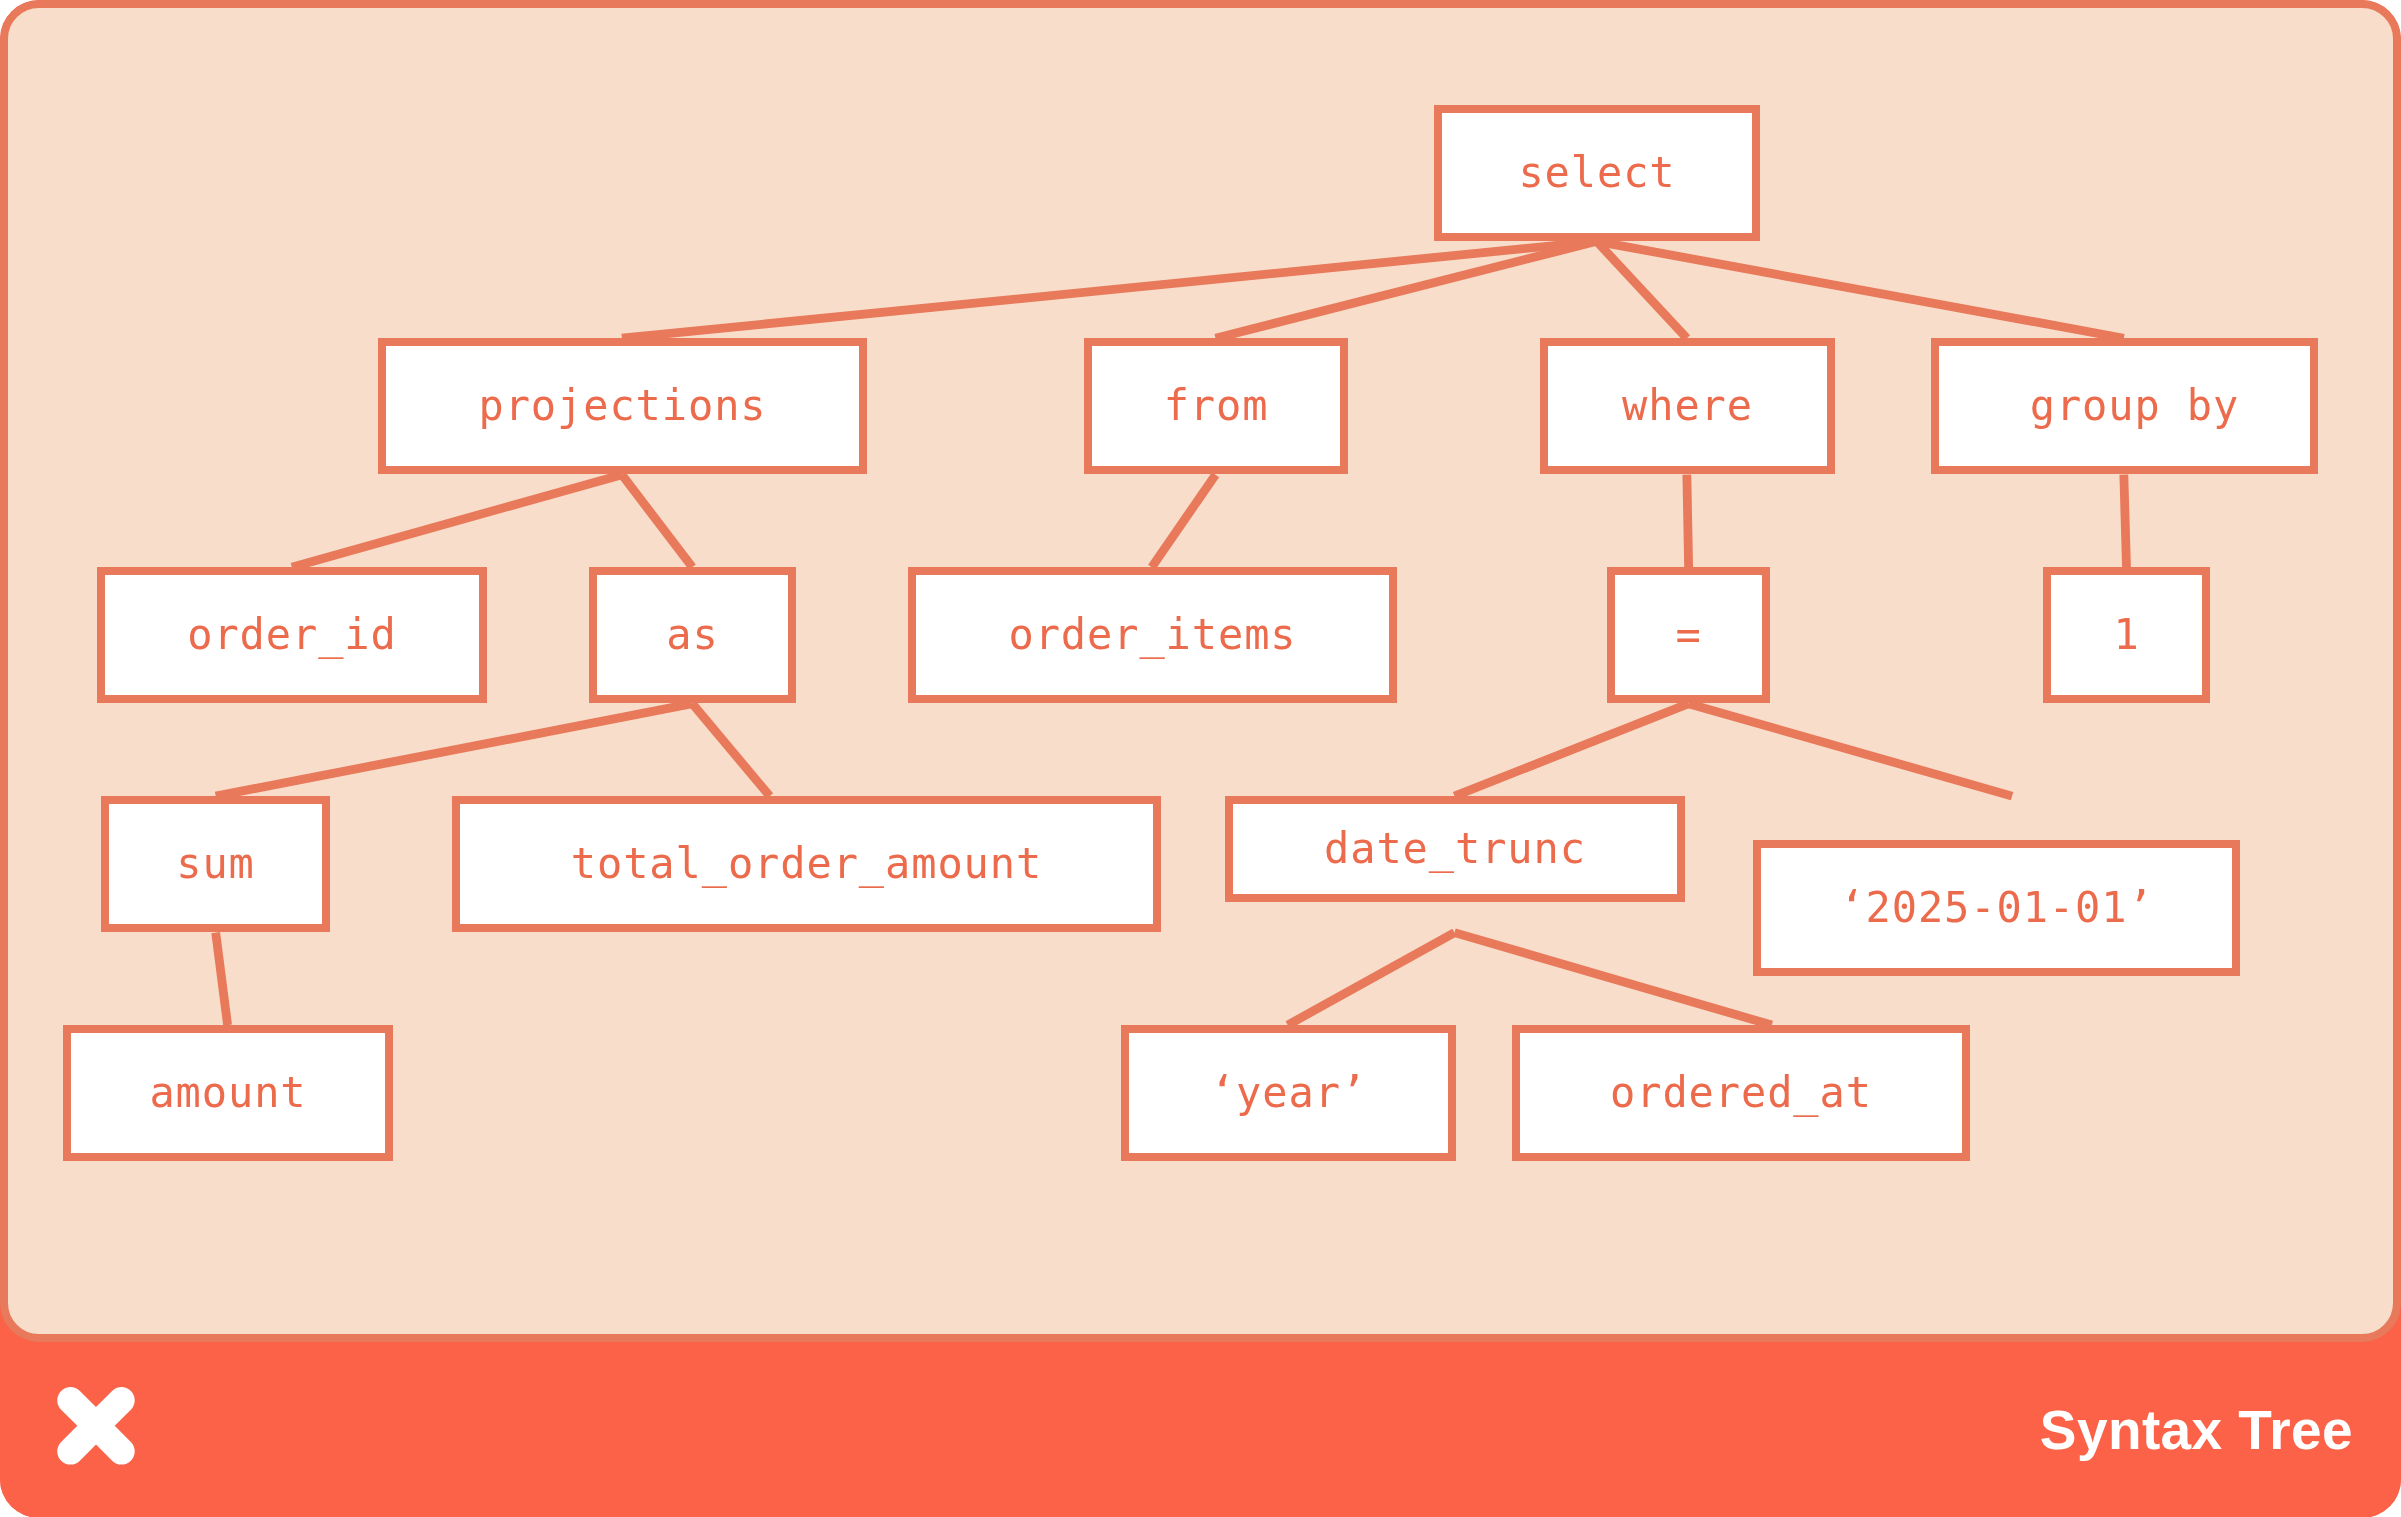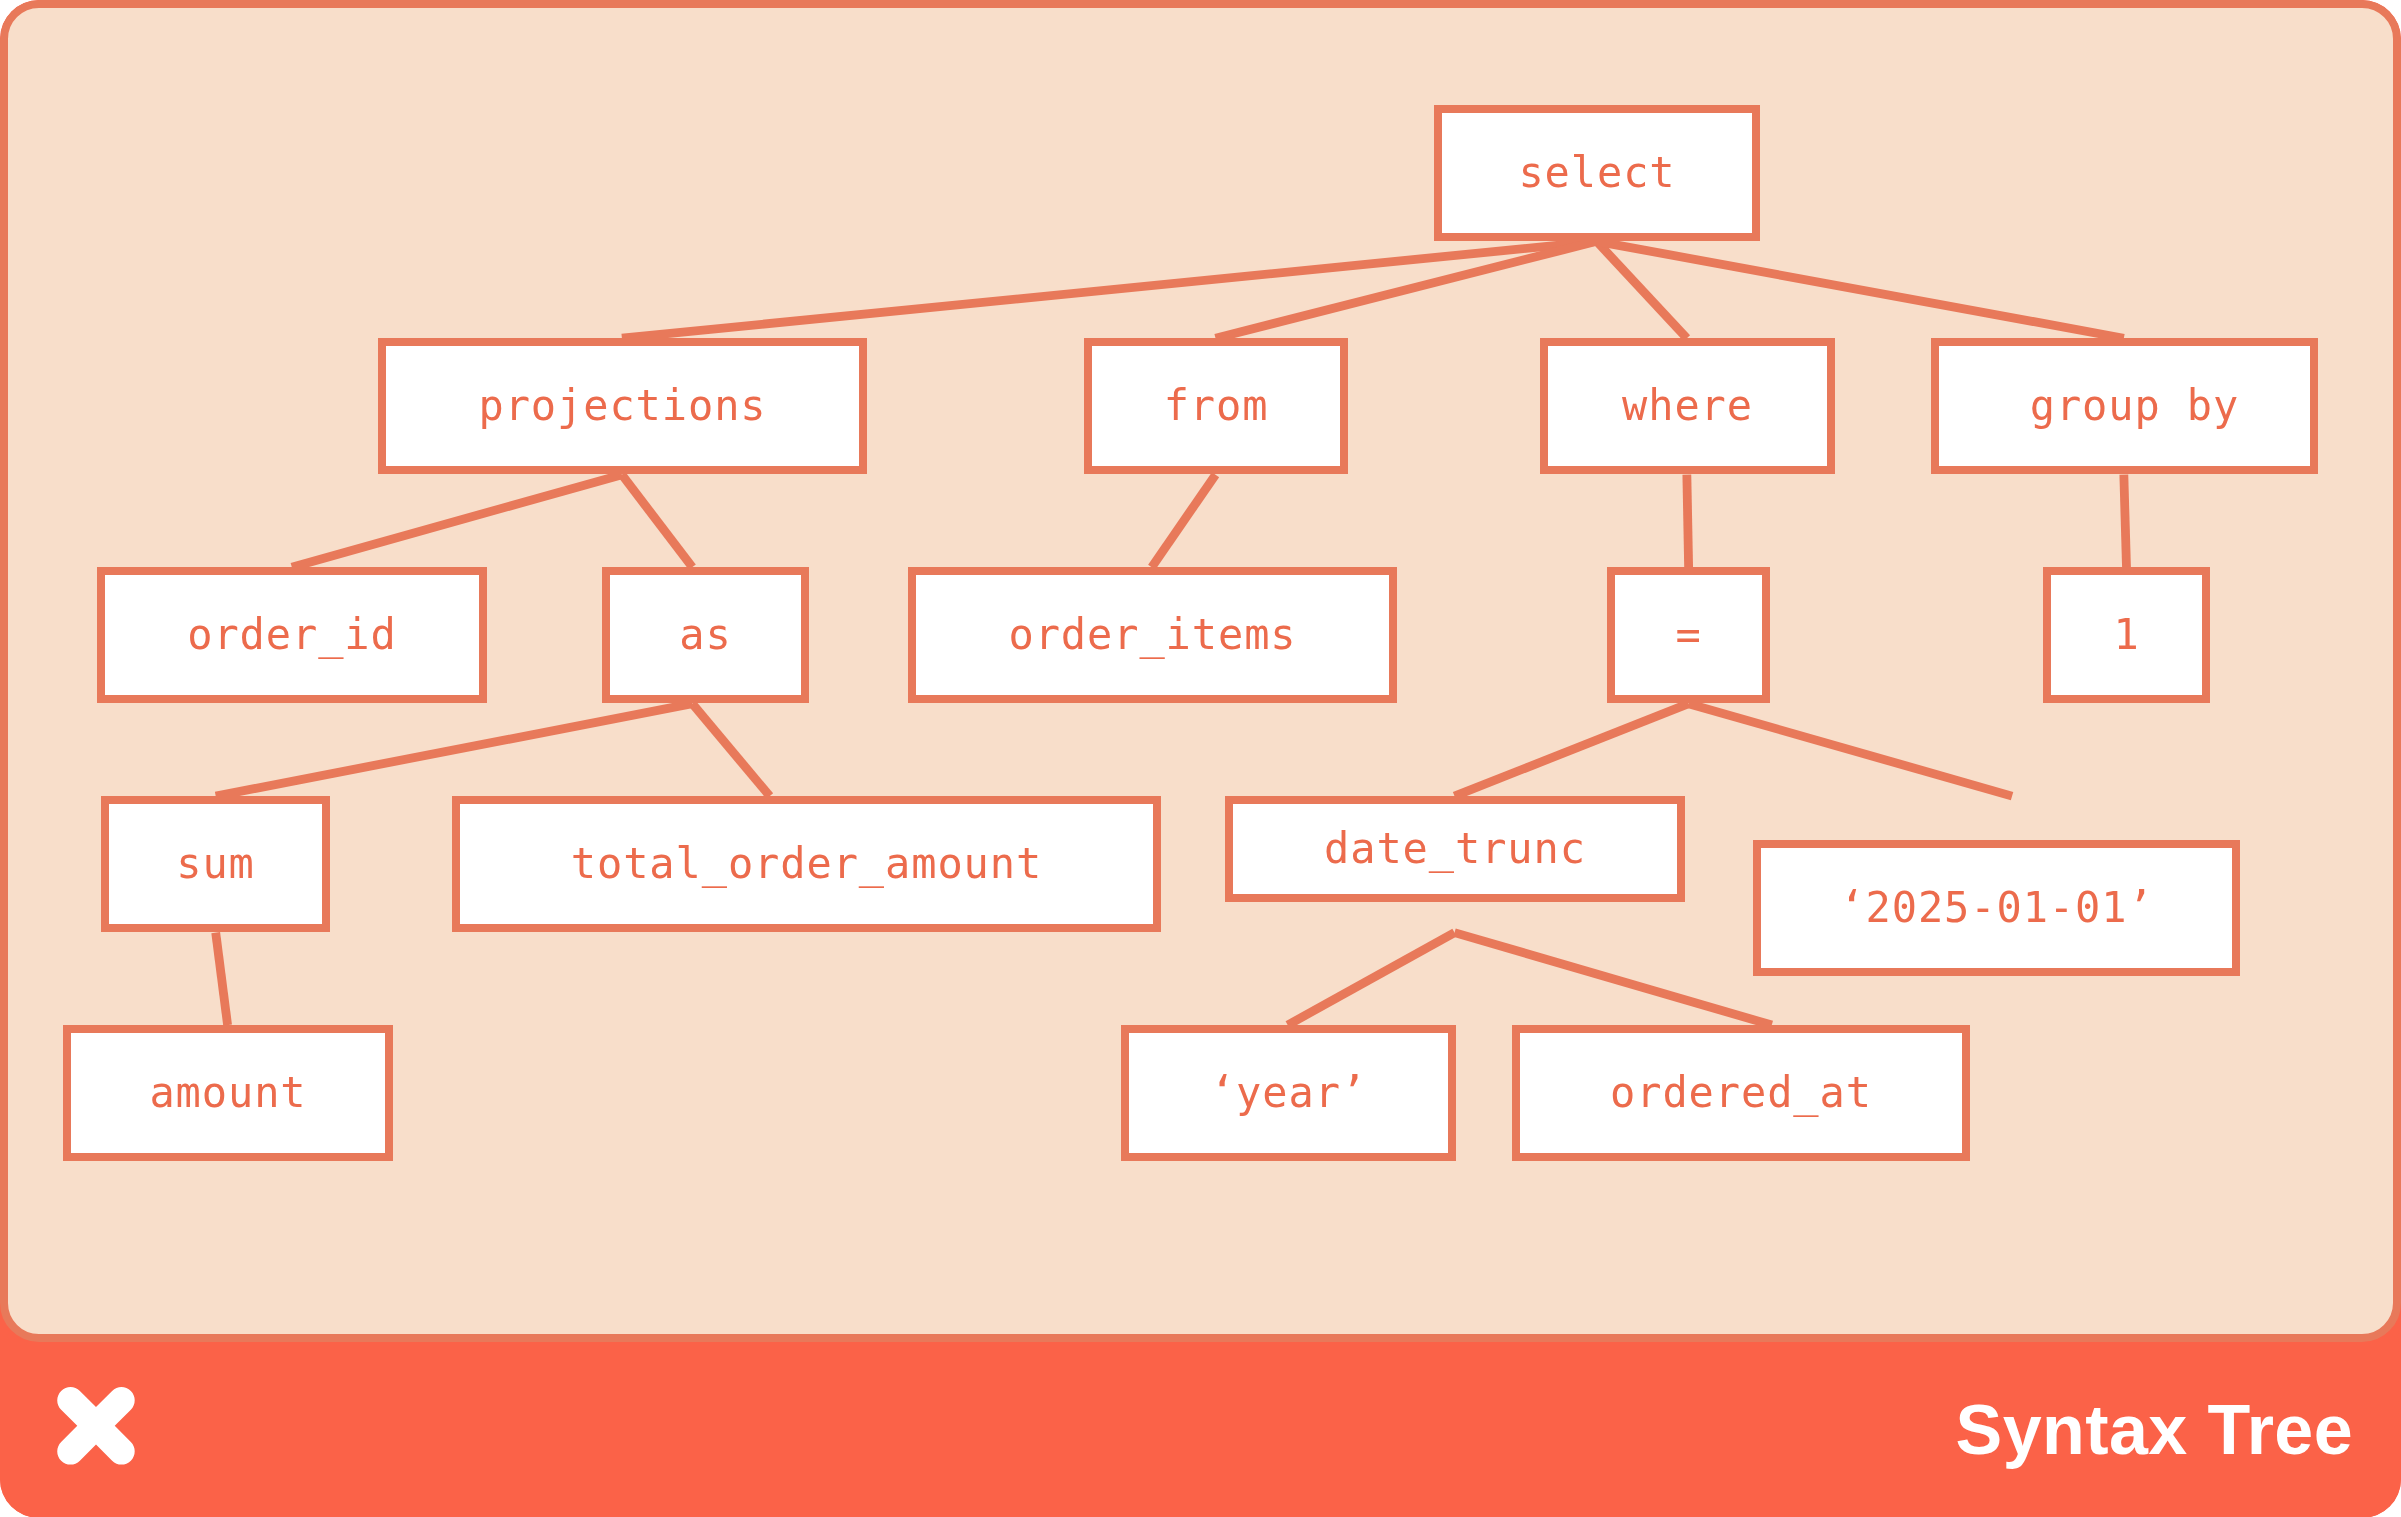"as" div.node { margin-left: 13px -> none }
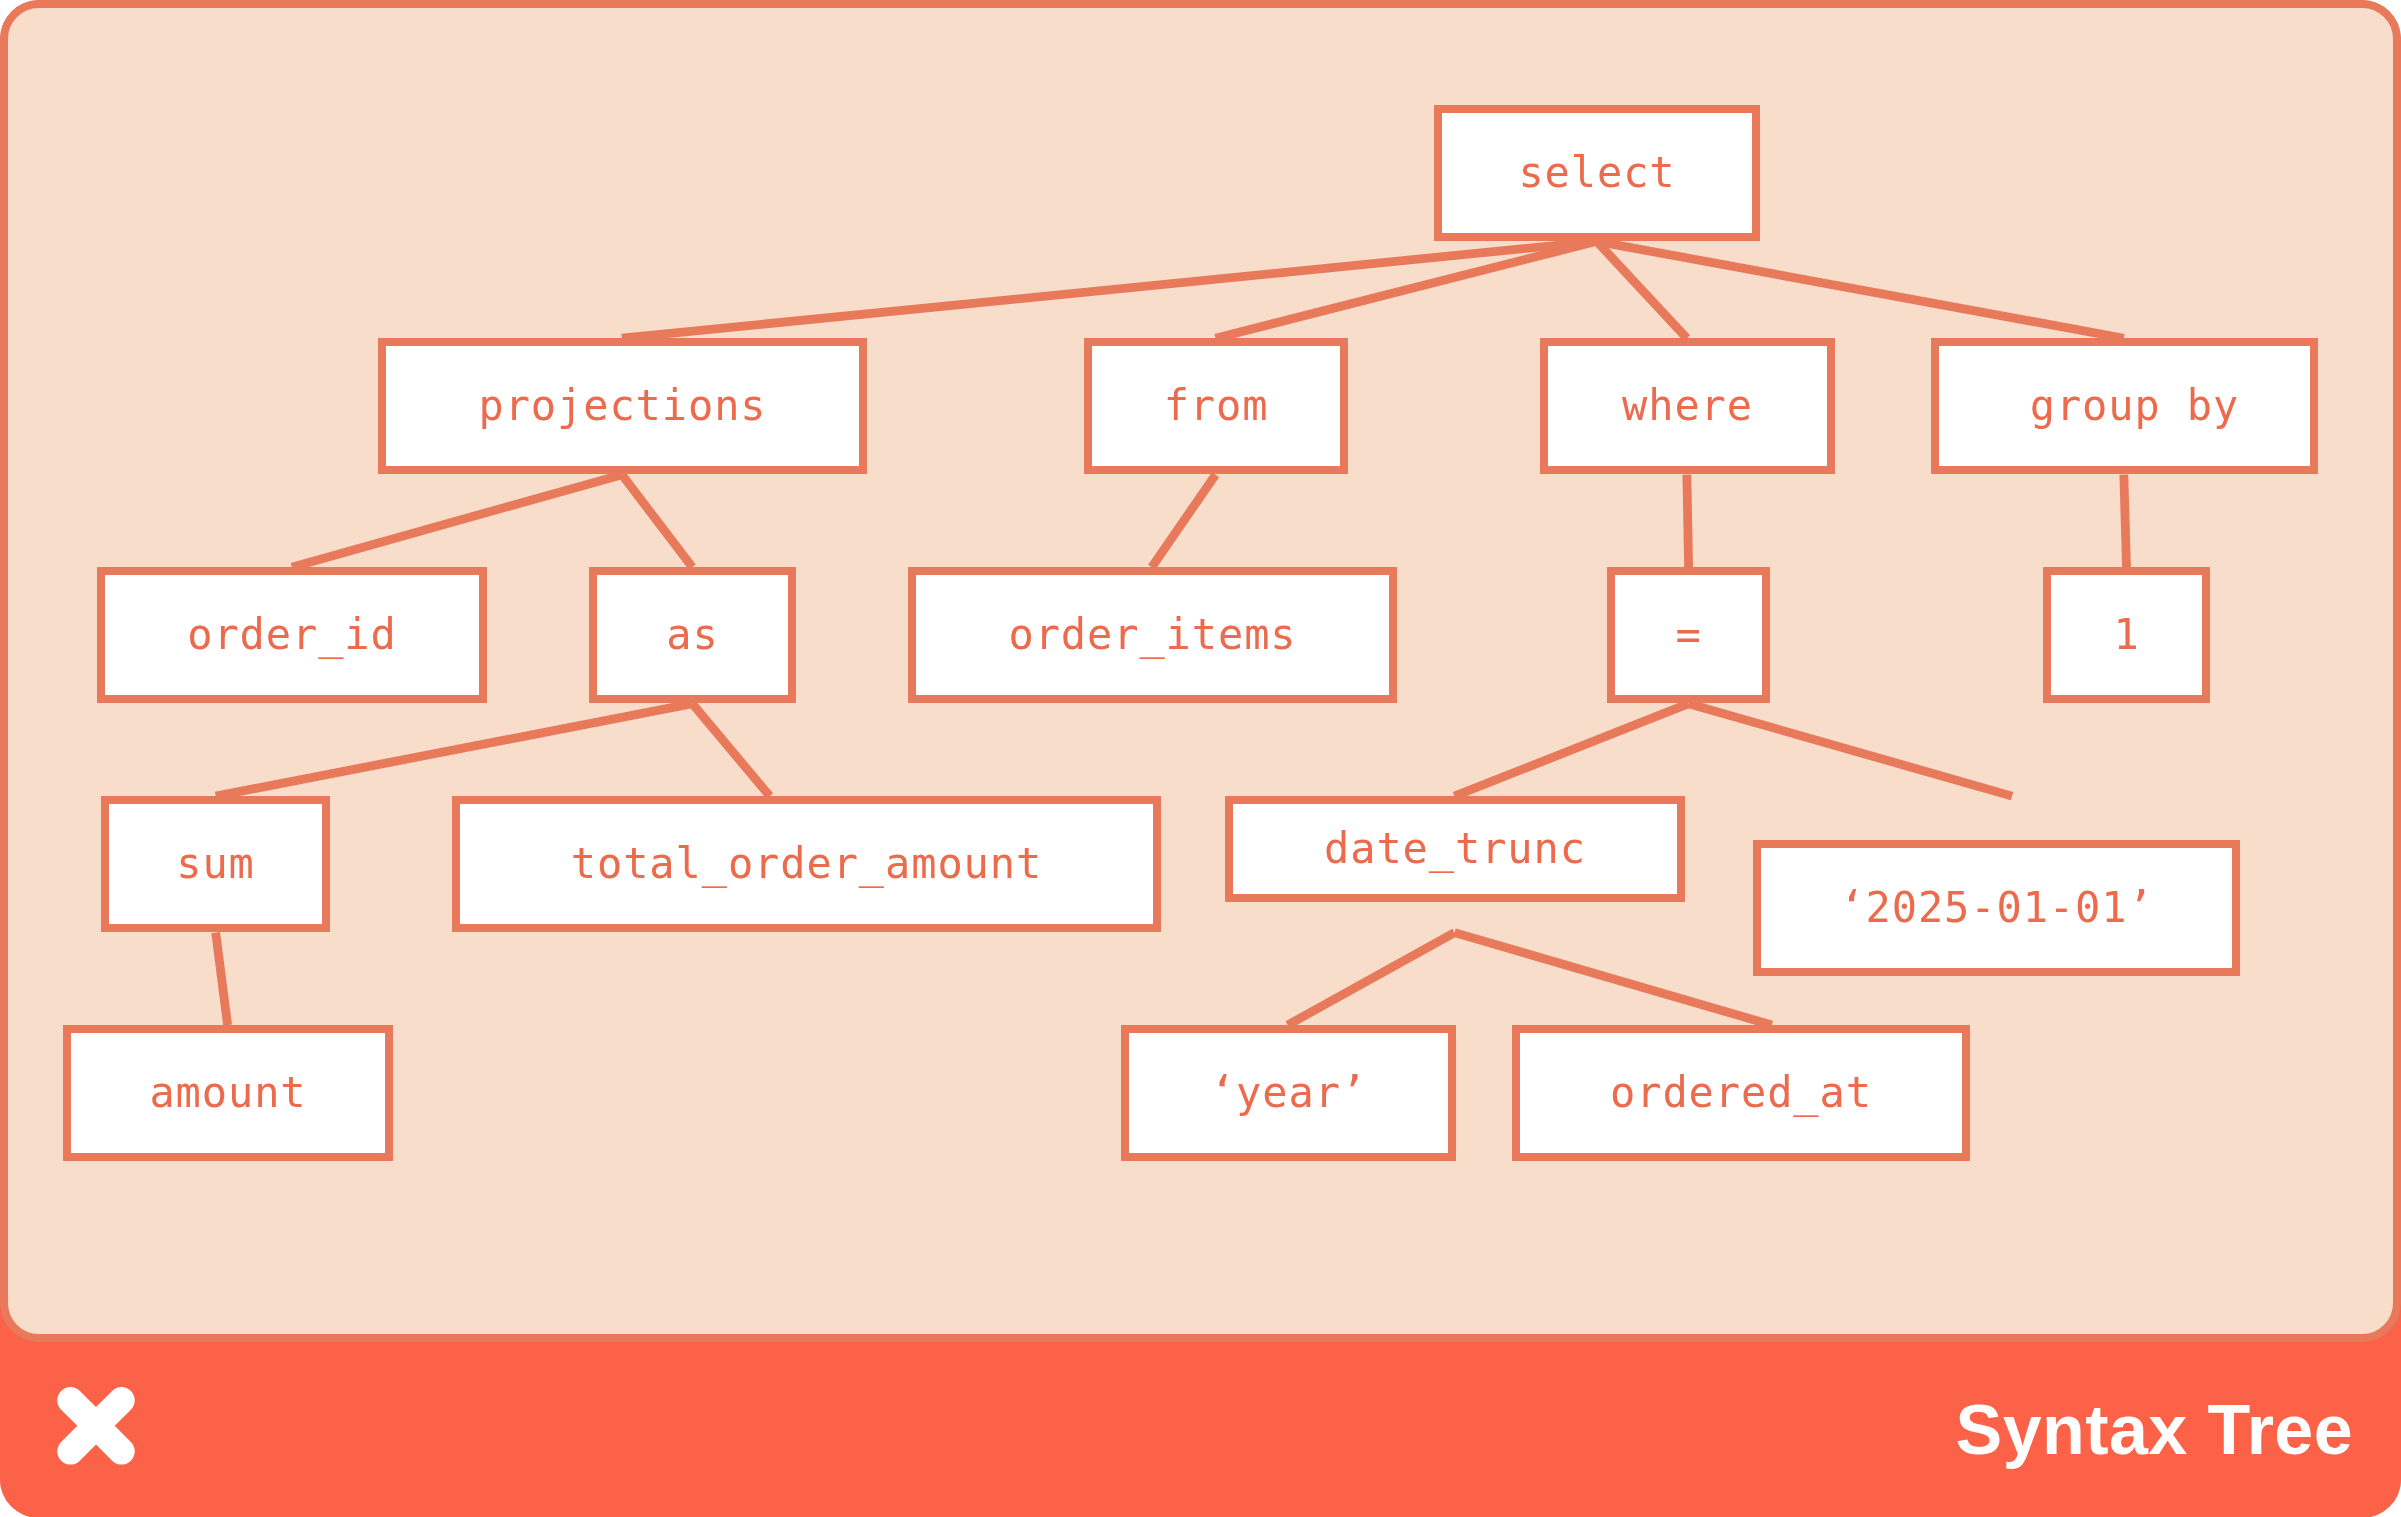"Syntax Tree" #footer-title { font-size: 70px -> 55px }
